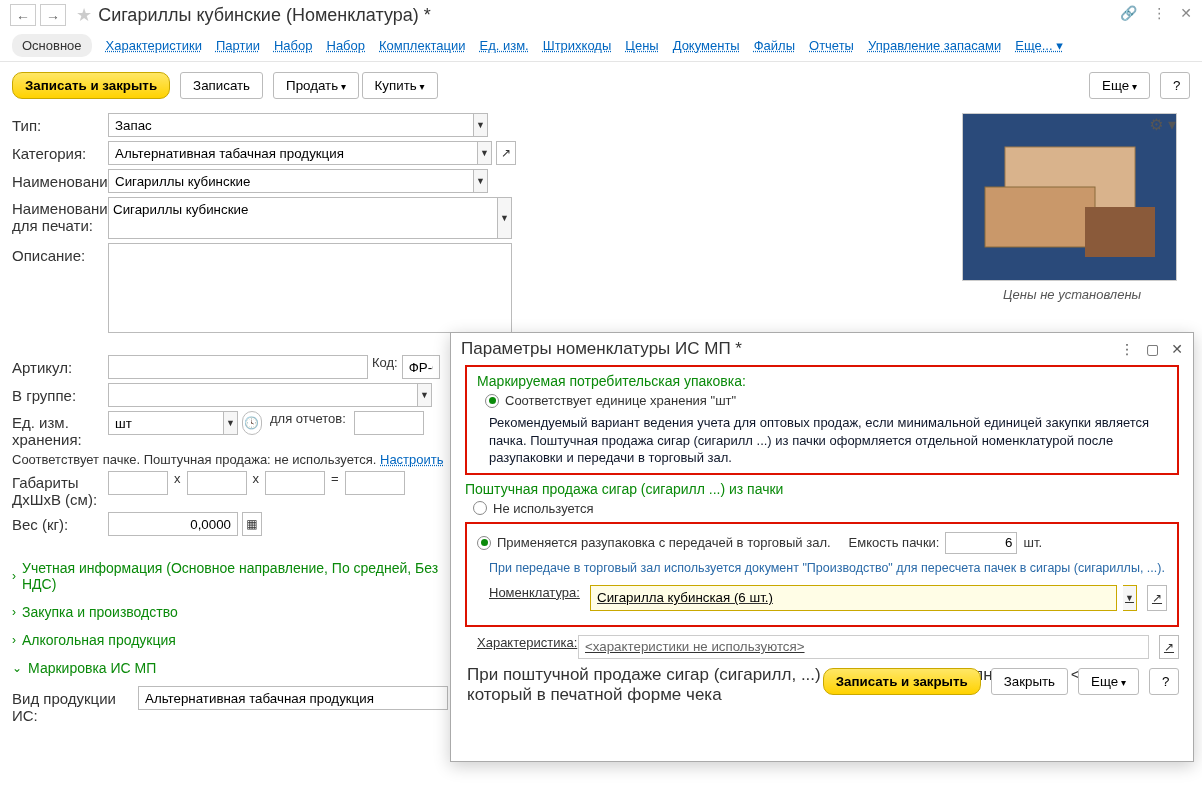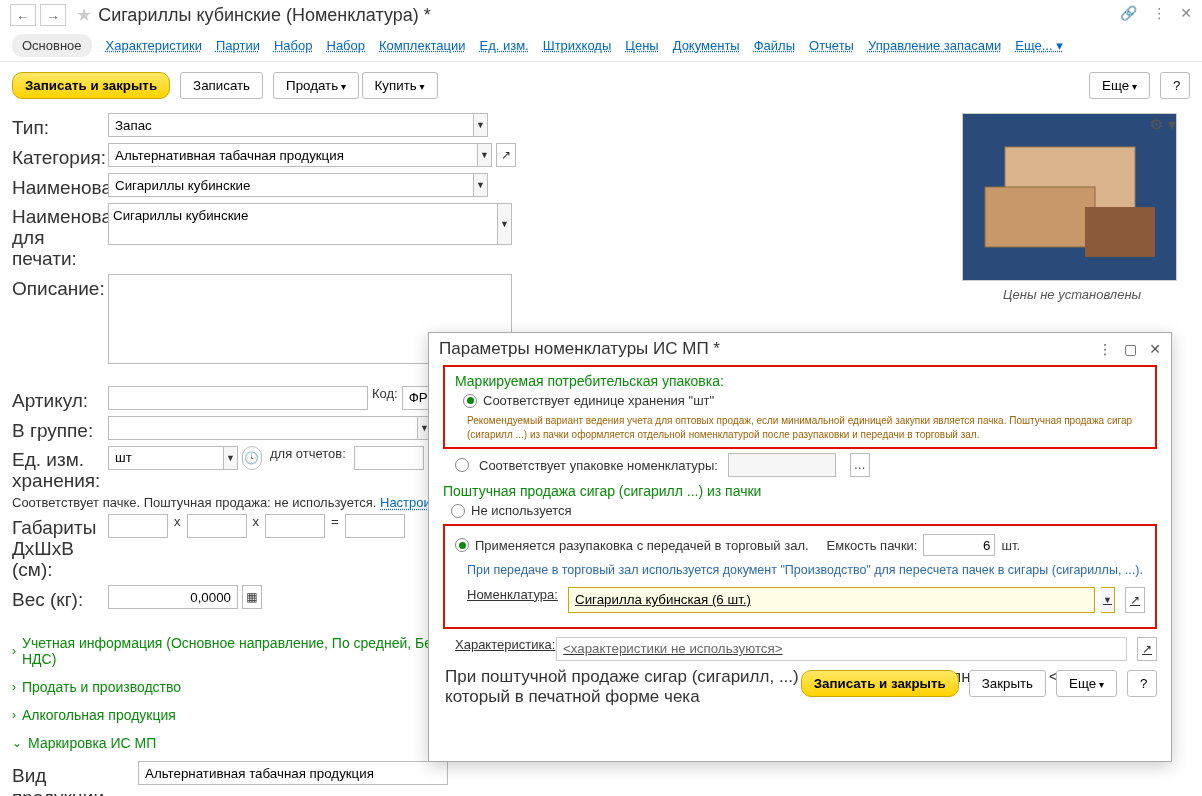"Тип:" .lbl { font-size: 19px -> 15px }
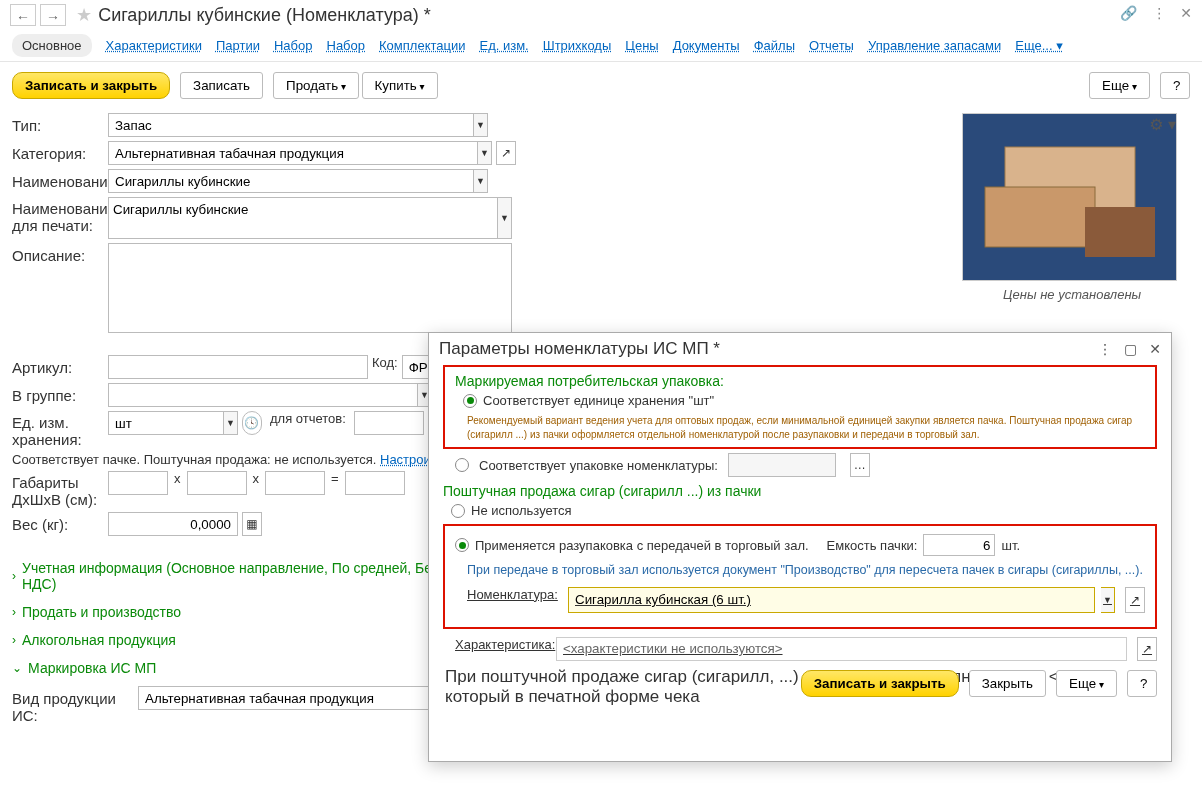"Параметры номенклатуры ИС МП *" .dialog { left: 428px -> 450px }
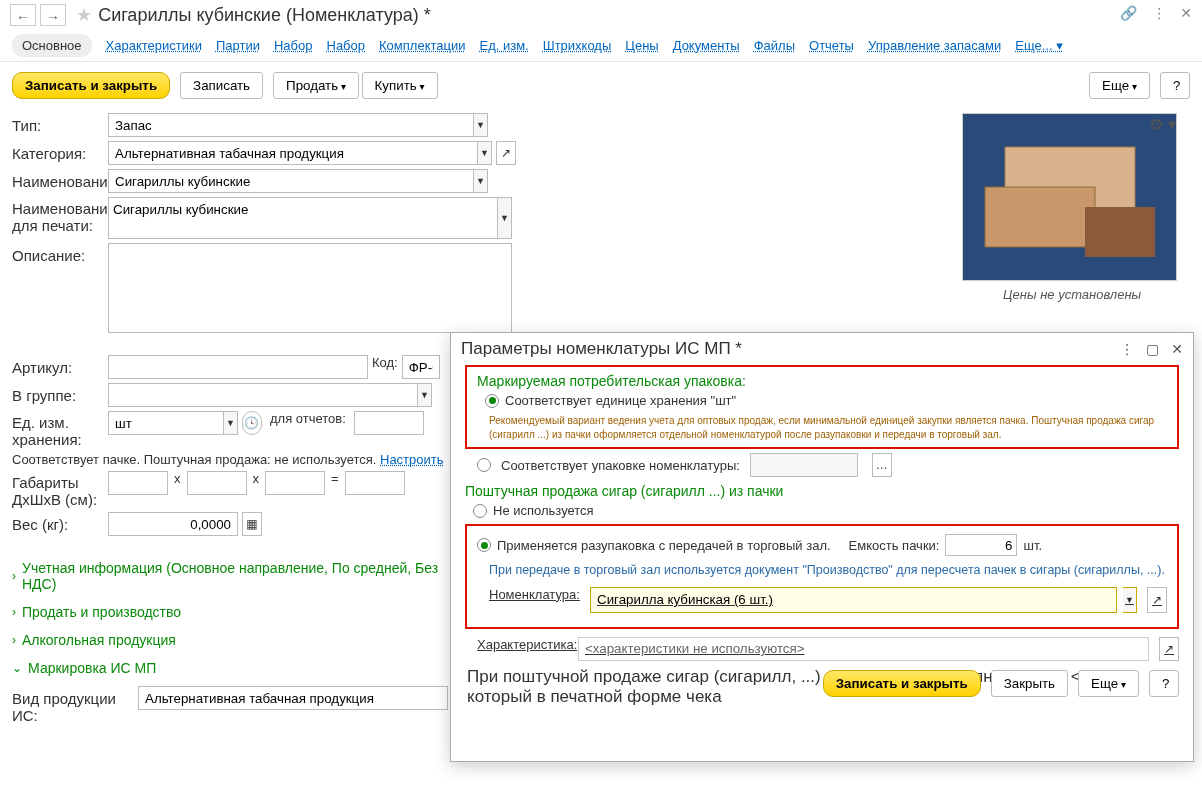"Рекомендуемый вариант ведения учета для" .desc { color: #a16207 -> #0f172a; font-size: 10px -> 13px }
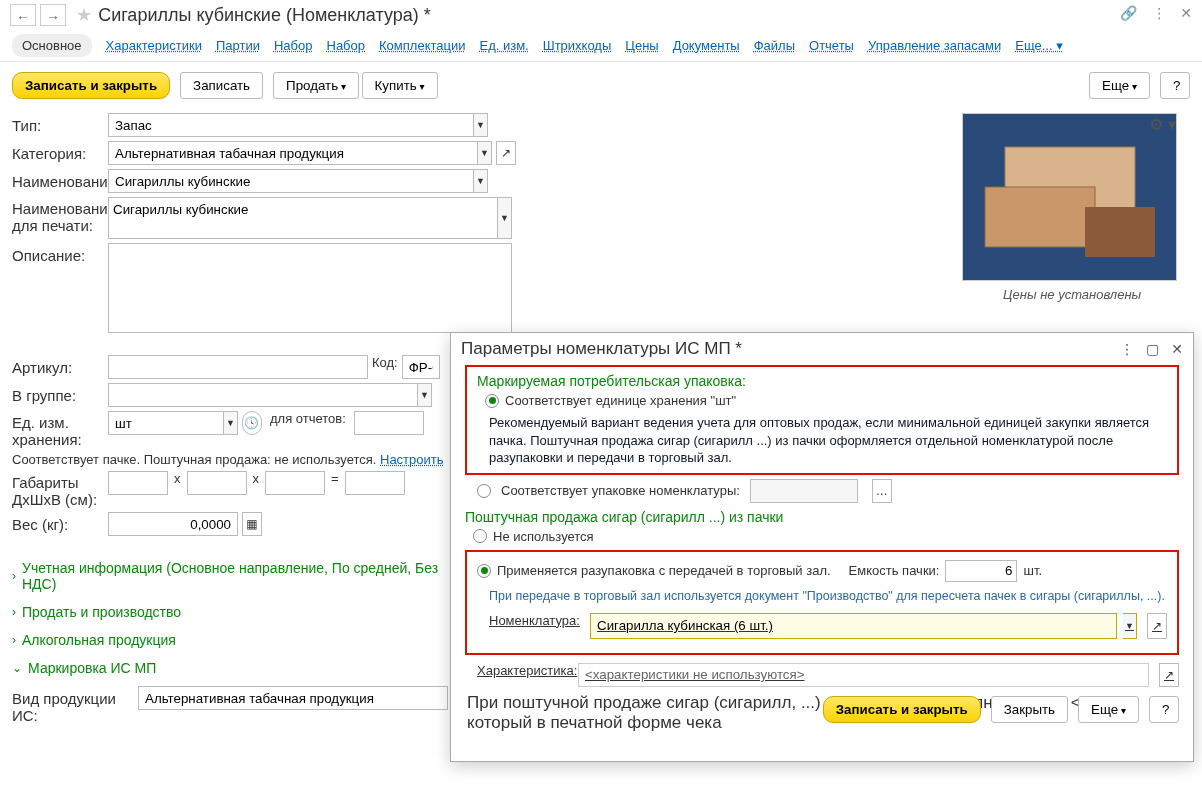"Соответствует упаковке номенклатуры:" div.pack-row { html: <div> <span></span> <span>Соответствует упаковке номенклатуры:</span> <input> <span>…</span> </div> -> none }
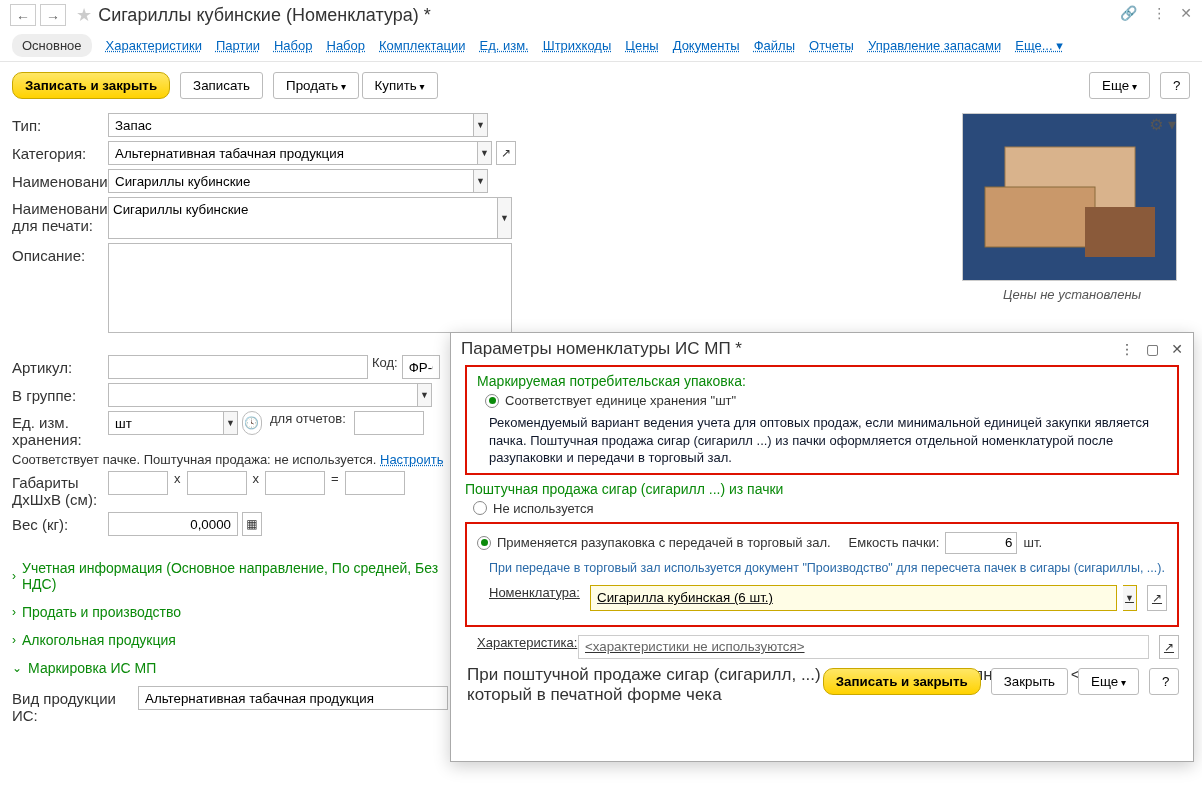"Продать и производство" span { text: Продать -> Закупка }
